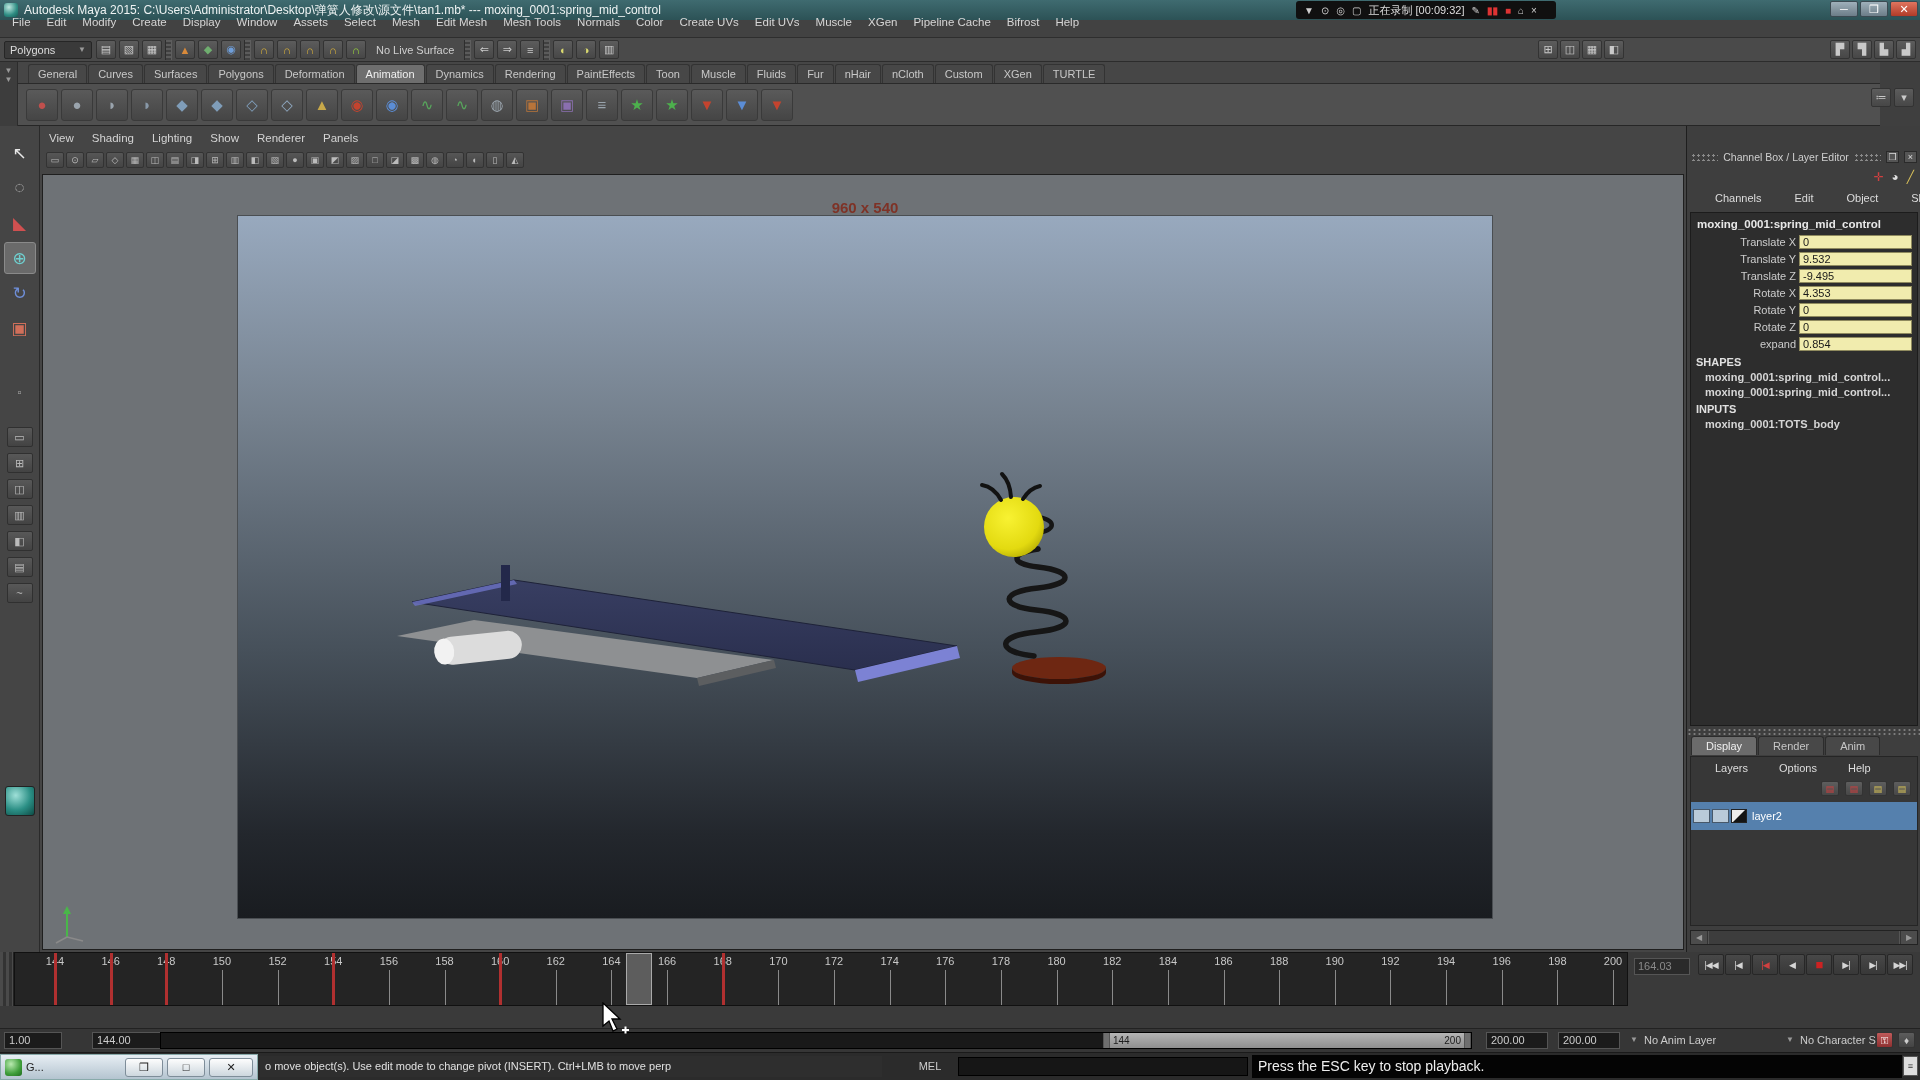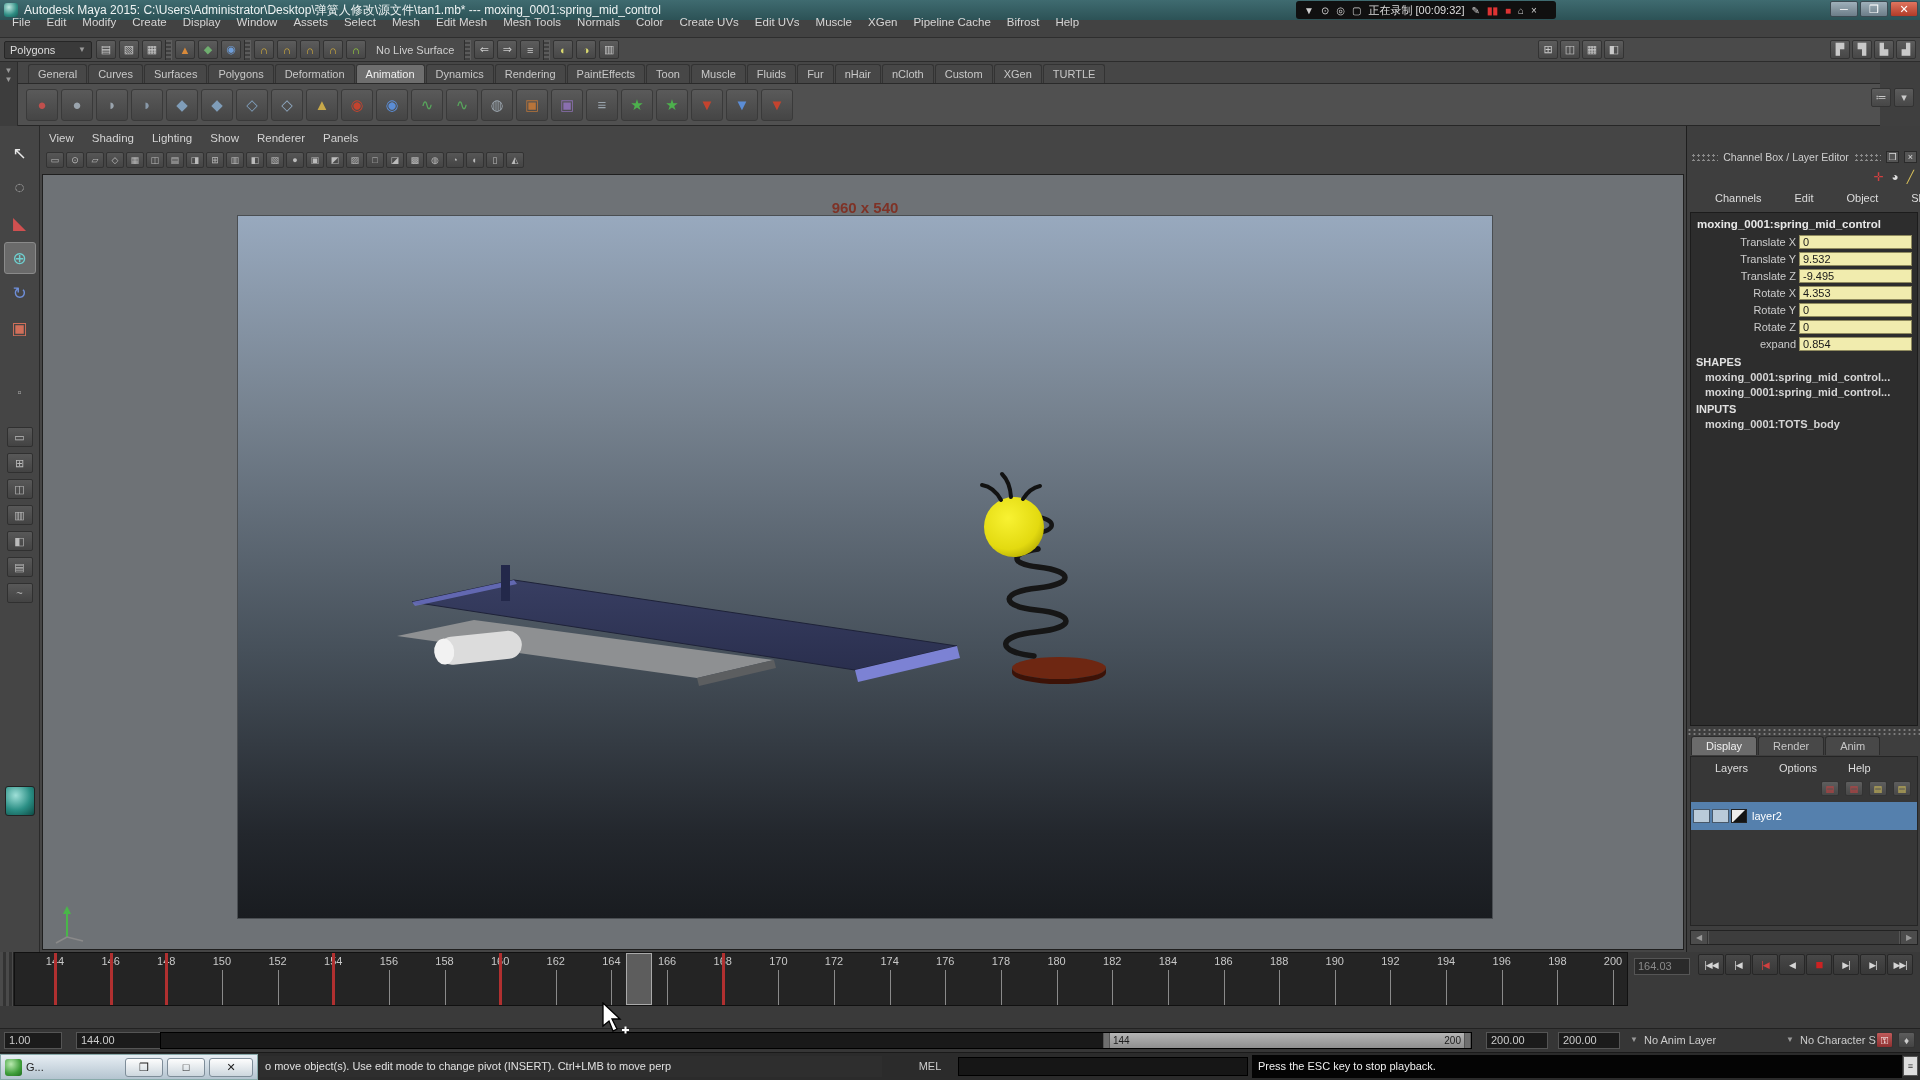"144.00" div.rs-field { left: 76px -> 92px }
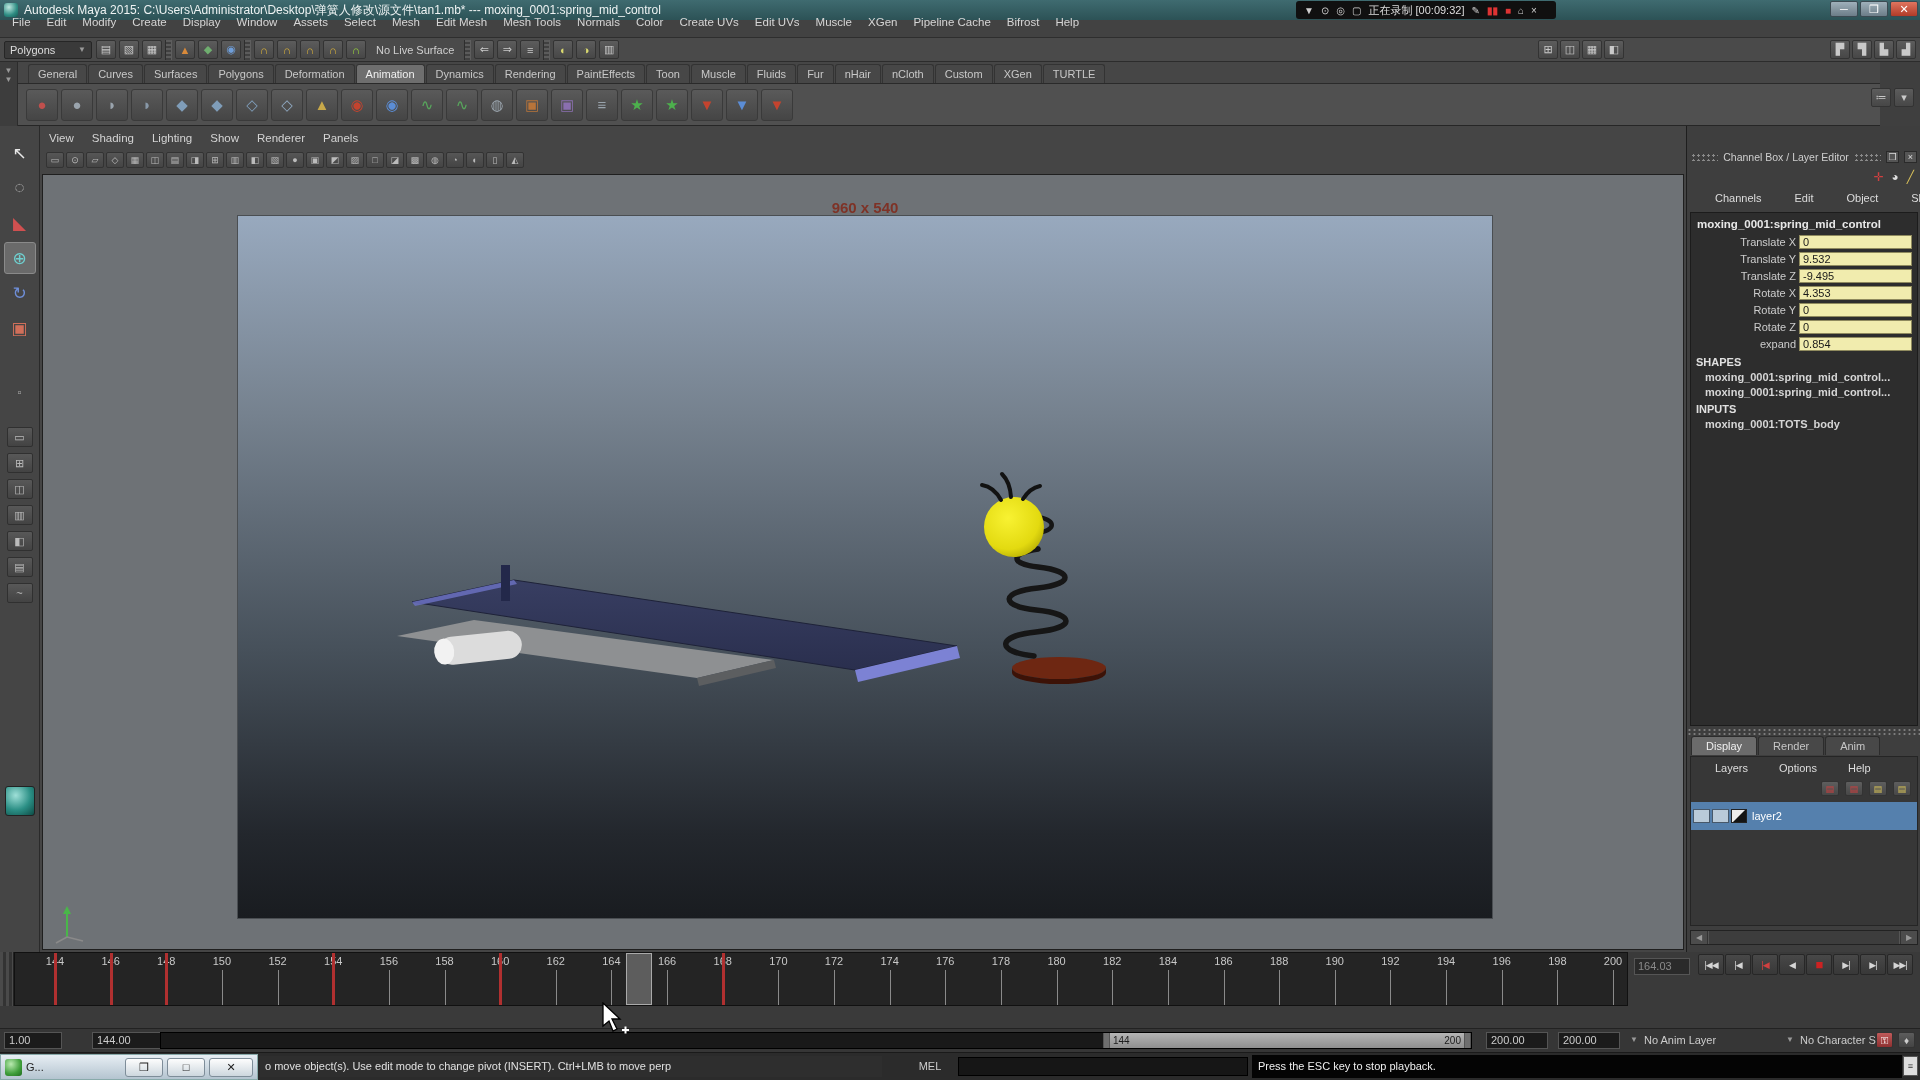"Press the ESC key to" #help-esc { font-size: 11px -> 14px }
